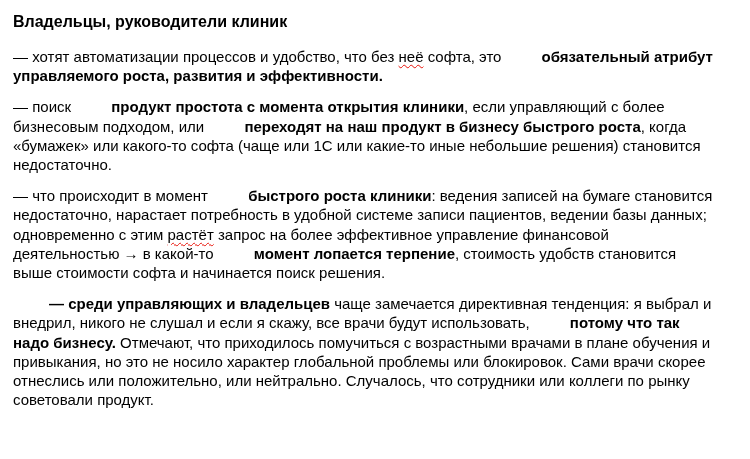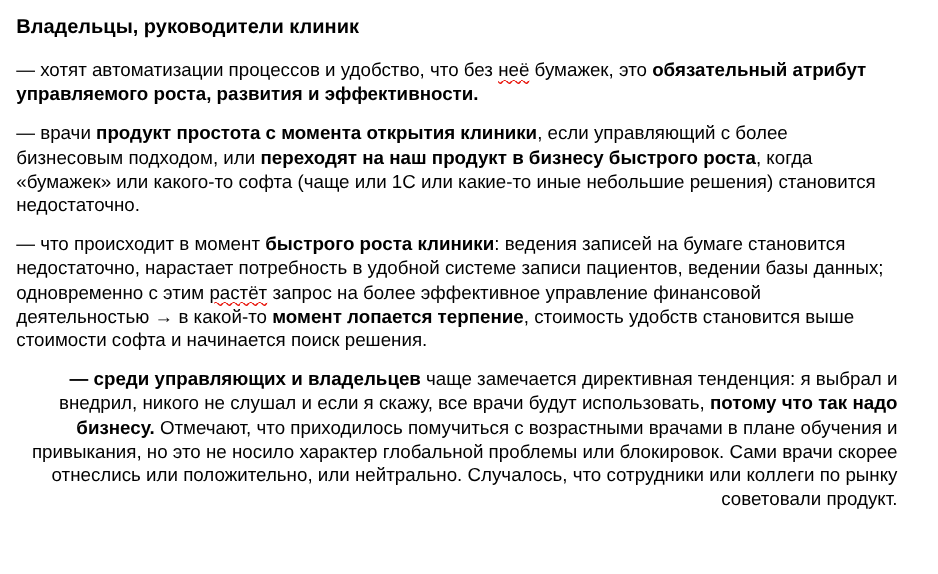"бумажек, это" span { text: бумажек -> софта }
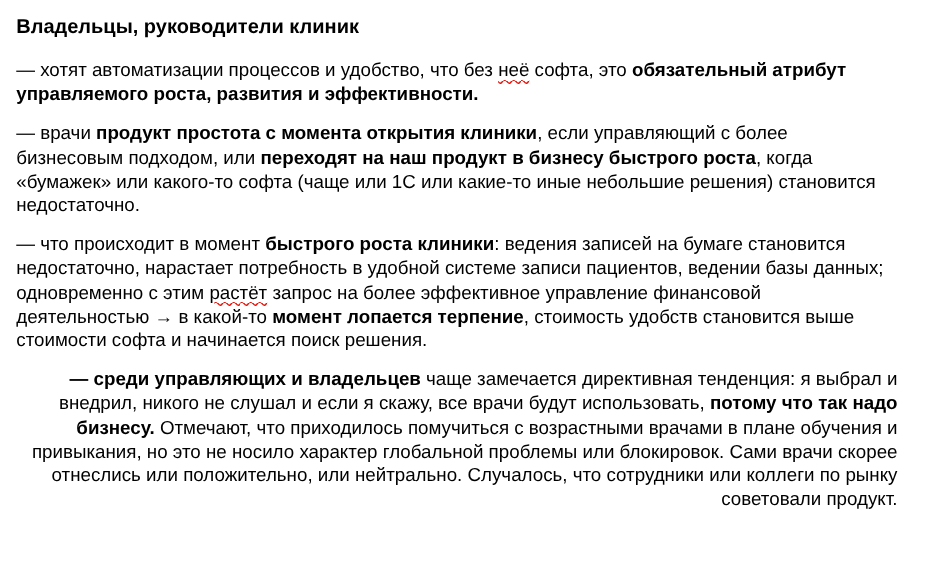"обязательный атрибут управляемого роста," .b { margin-left: none -> 36px }
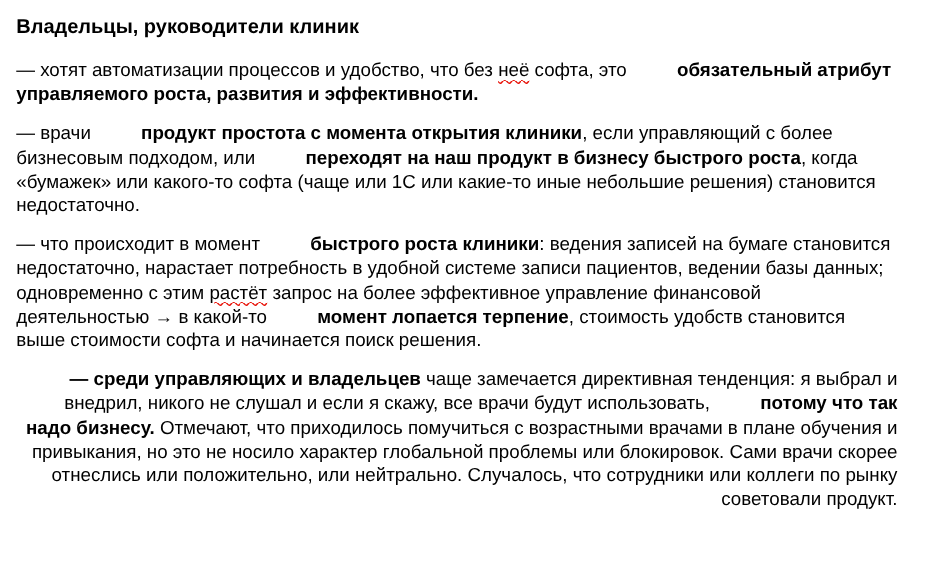"— врачи" span { text: врачи -> поиск }
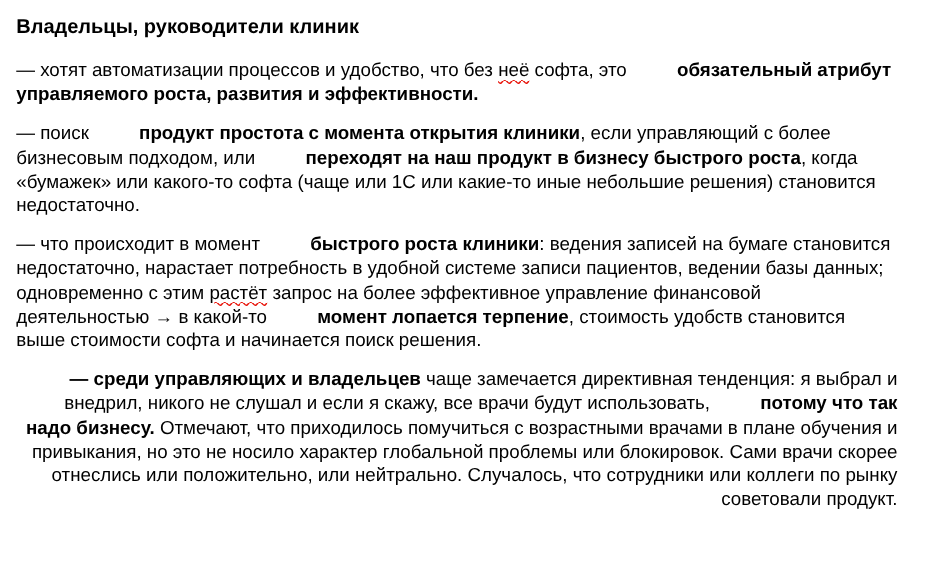"— среди управляющих и владельцев" p.para:last-child { text-align: right -> none }
